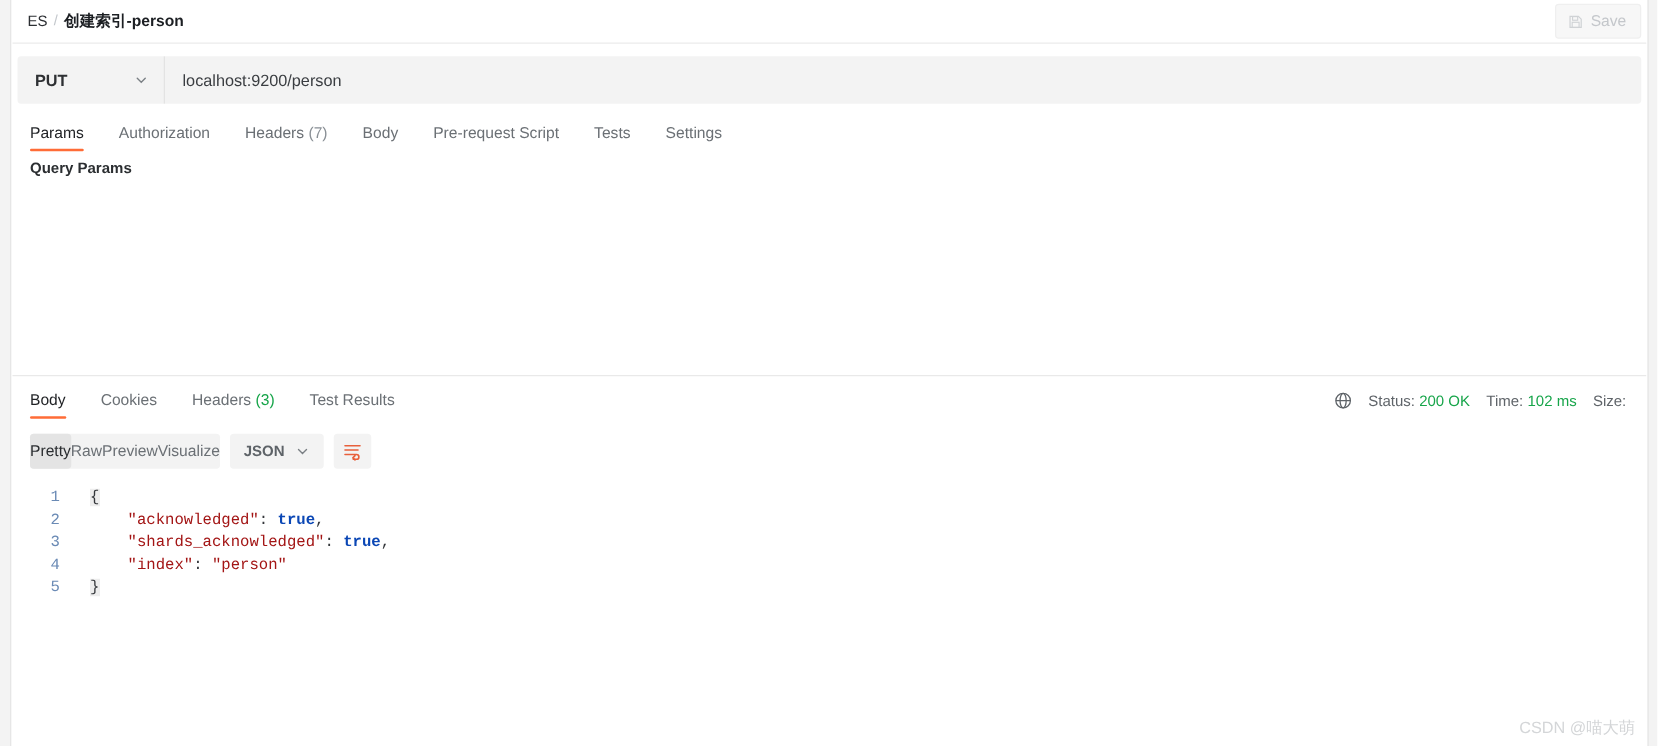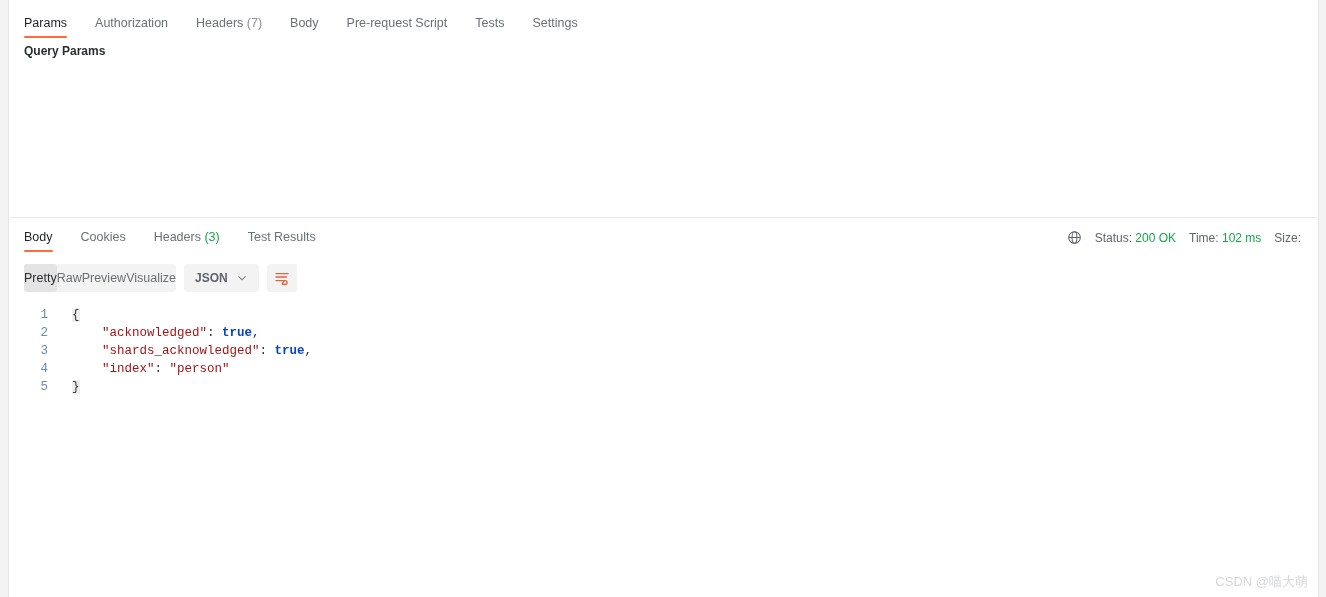"ES" div.header { html: none -> <div> <div> <span>ES</span> <span>/</span> <span>创建索引-person</span> </div> <div> <svg> <path></path> <rect></rect> <rect></rect> </svg> <span>Save</span> </div> </div> }
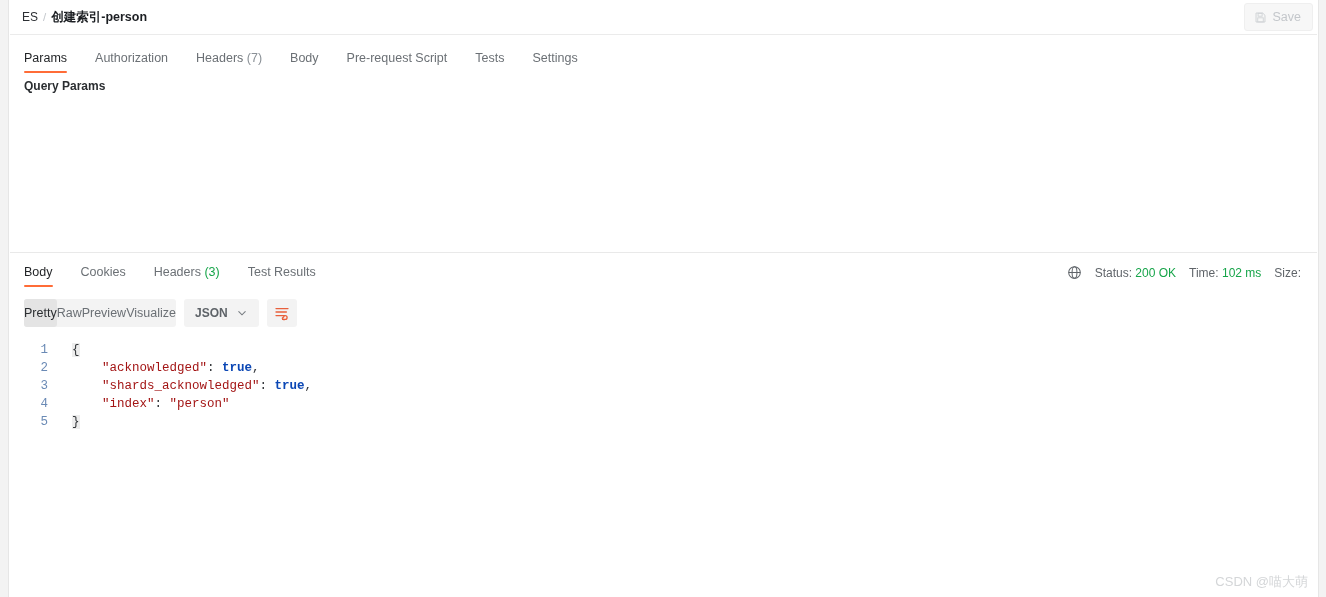"PUT" div.urlbar-wrap { html: none -> <div> <div> <div> <span>PUT</span> <svg> <path></path> </svg> </div> <input> </div> </div> }
